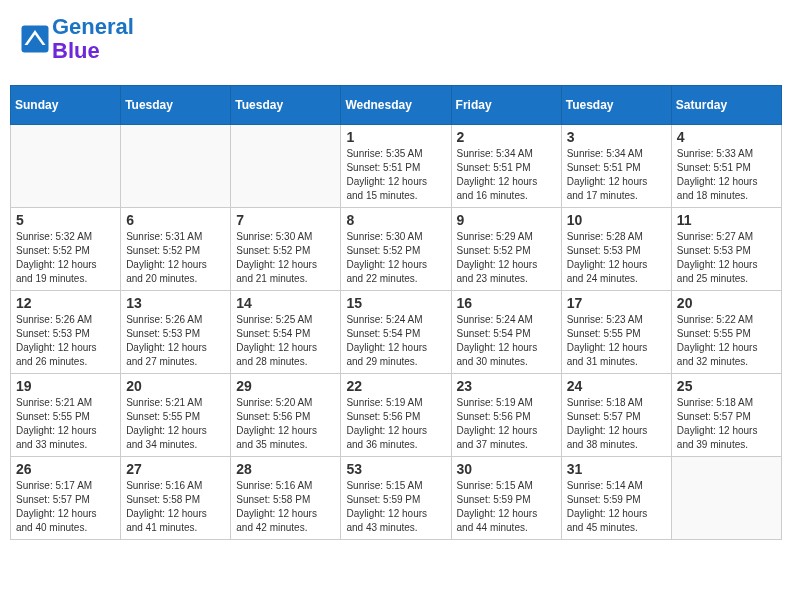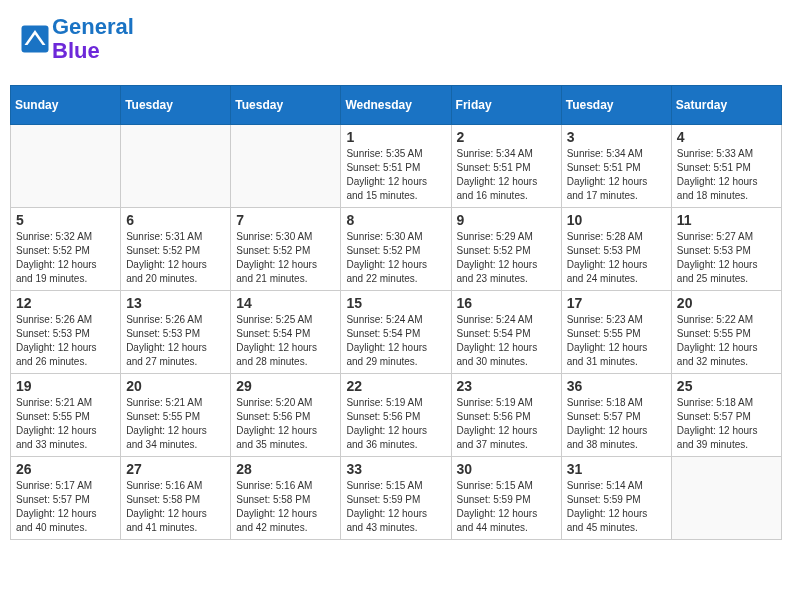"36" div.day-number { text: 36 -> 24 }
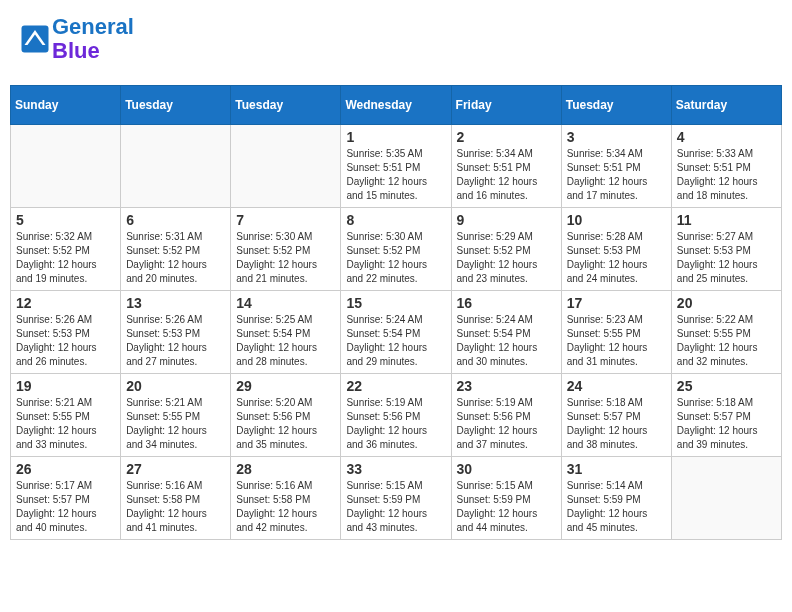"33" div.day-number { text: 33 -> 53 }
